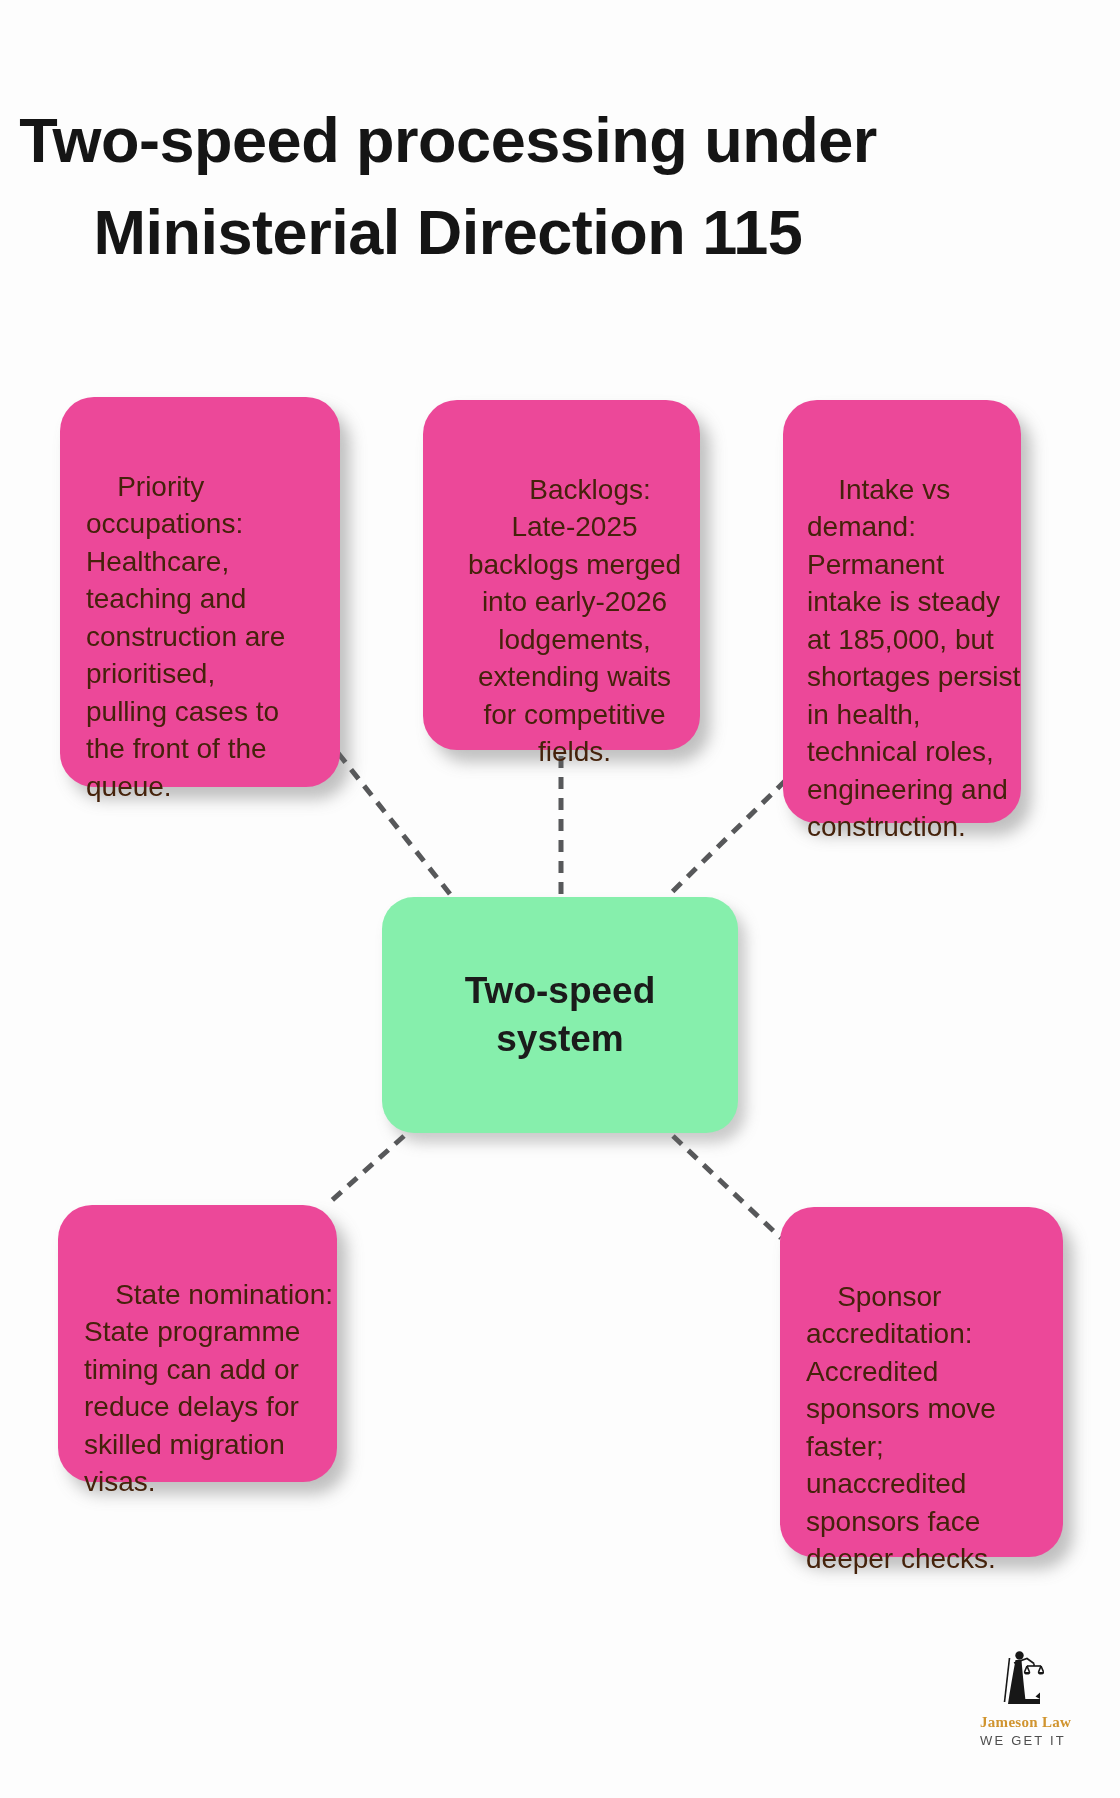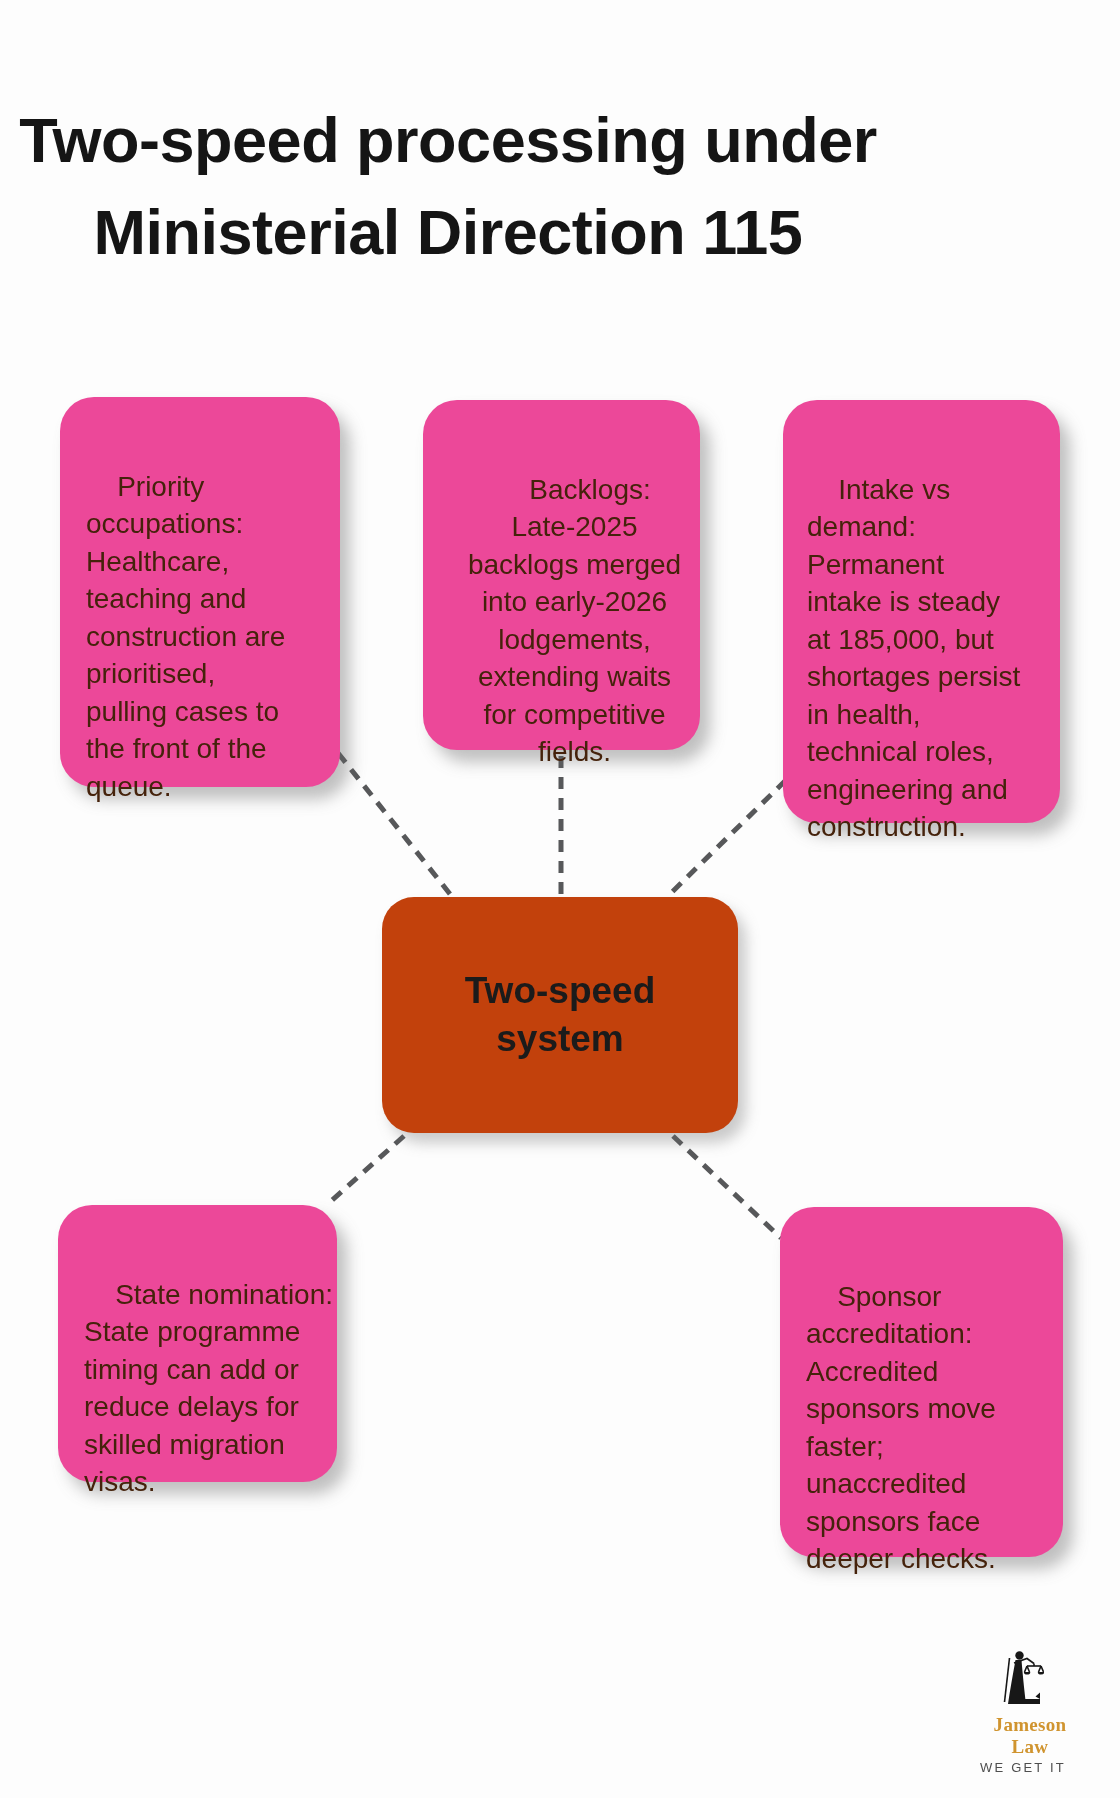"Intake vs" .node-3 { width: 277px -> 238px }
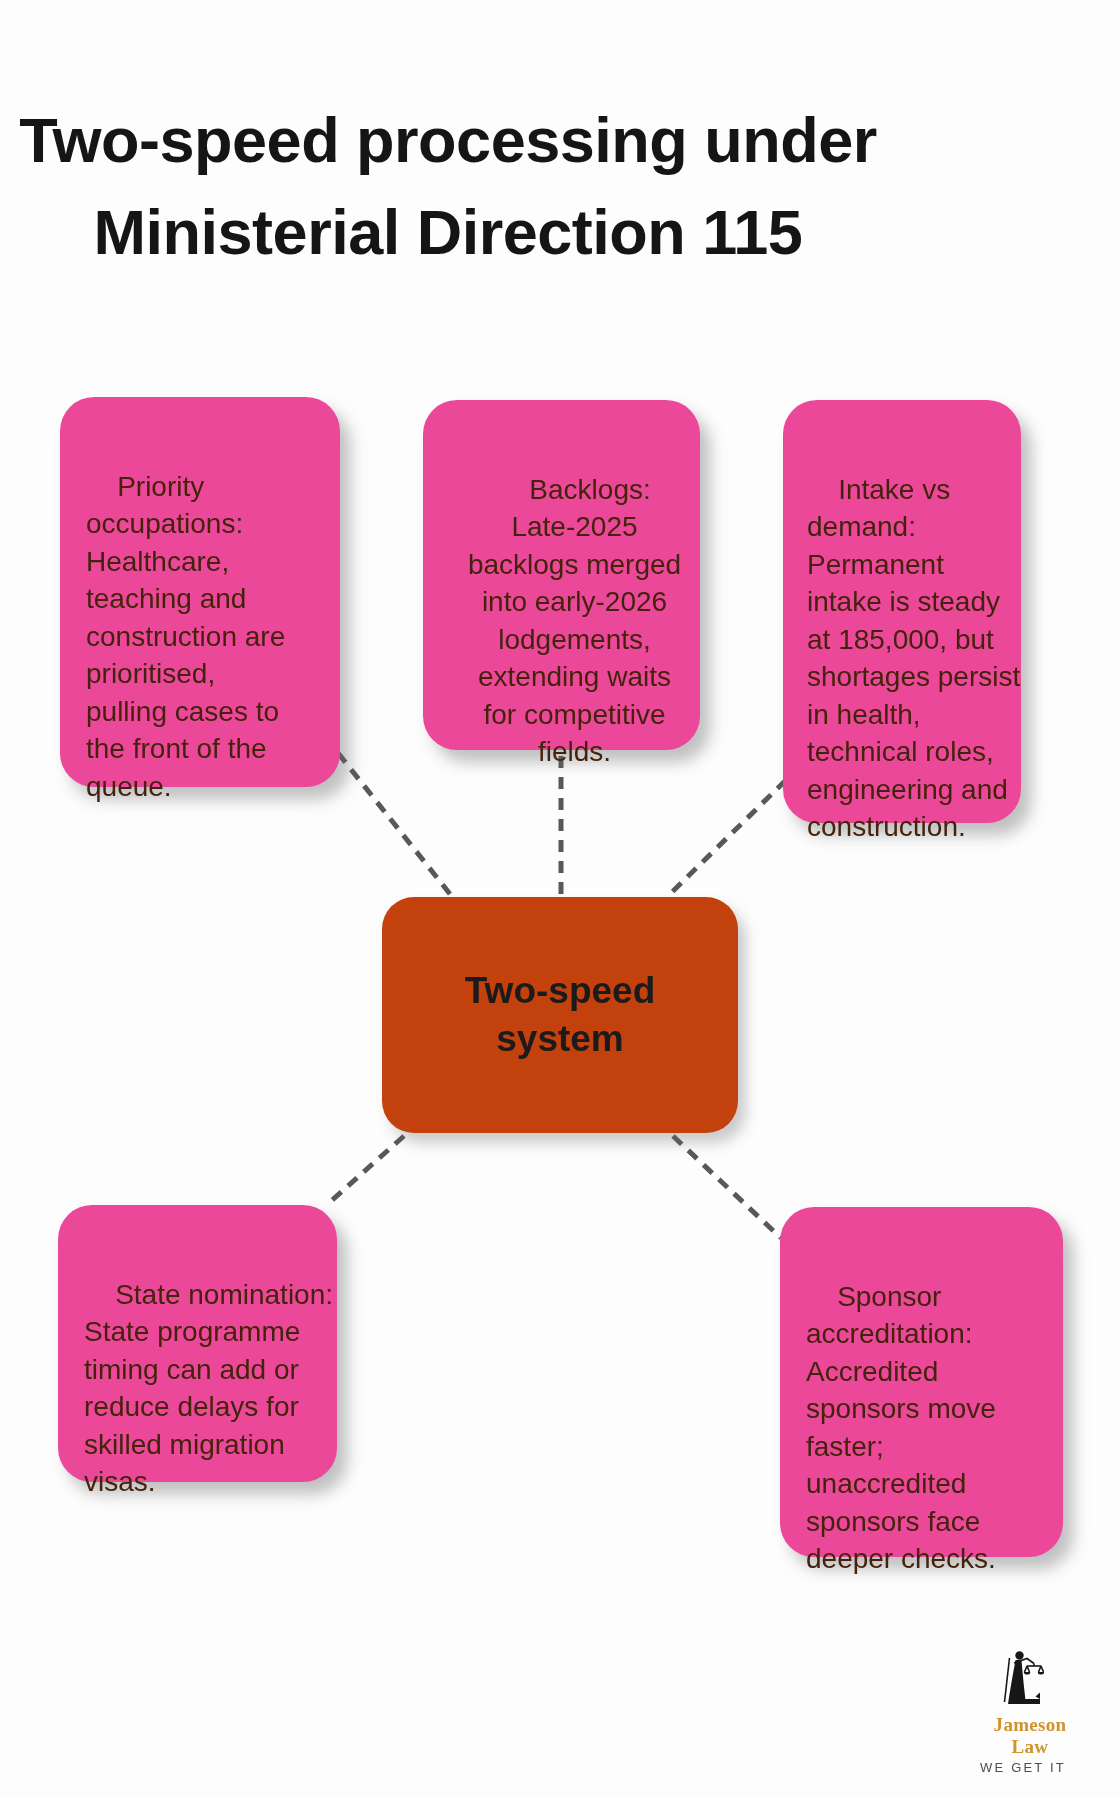"Two-speed" .center-node { background: #c2410c -> #86efac }
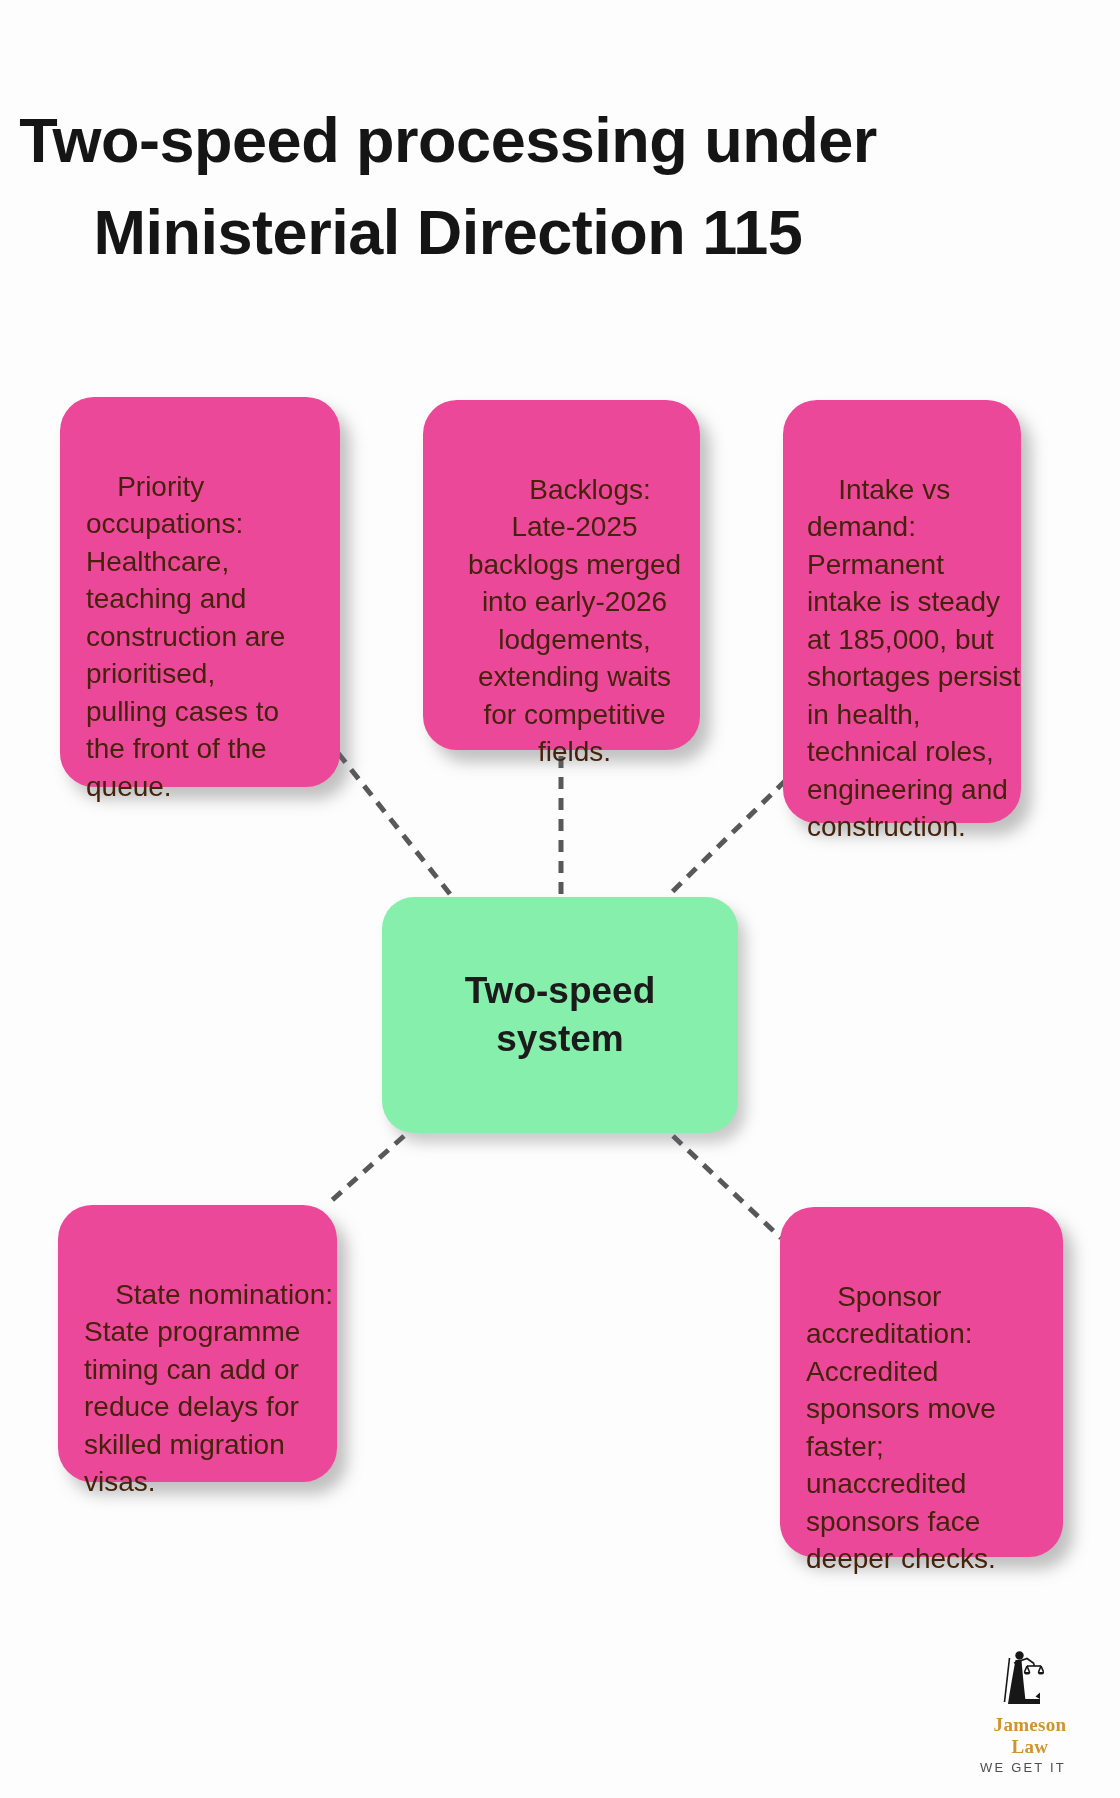"Jameson Law" .brand { font-size: 19px -> 15px; text-align: center -> none }
